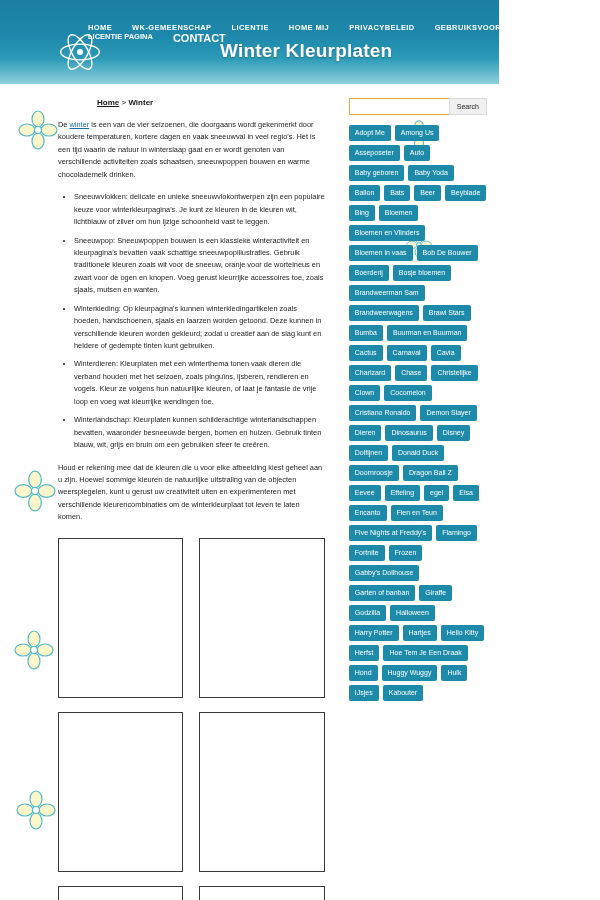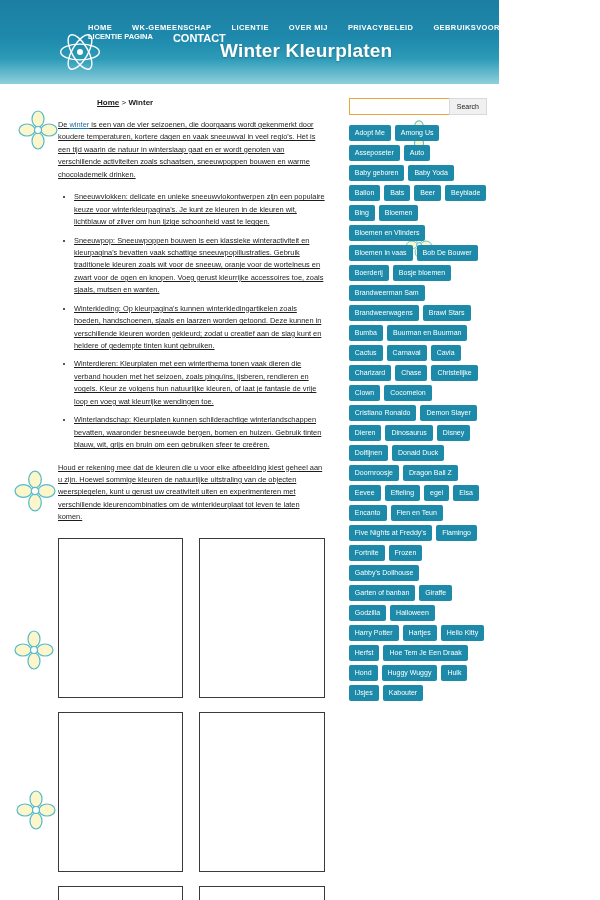"OVER MIJ" a { text: OVER -> HOME }
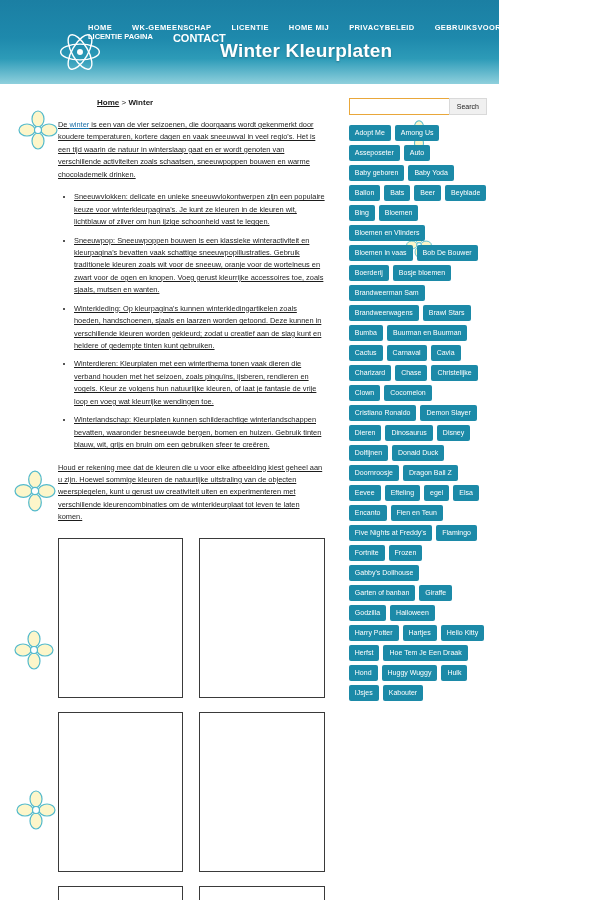"De winter is een van" p.para, li.bullet { text-decoration: underline -> none }
